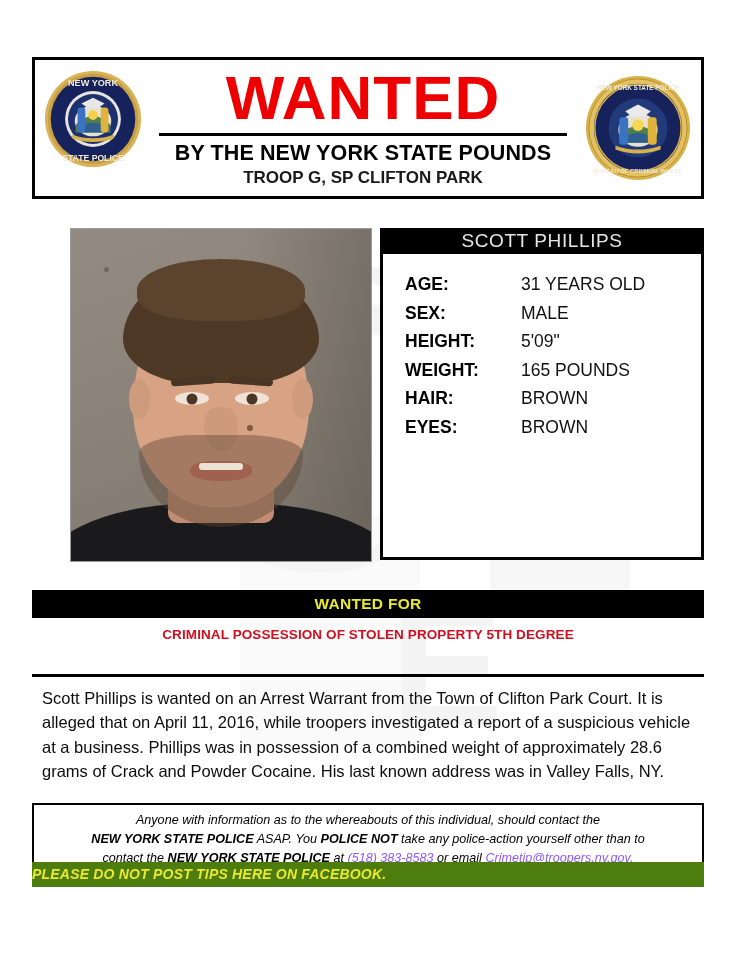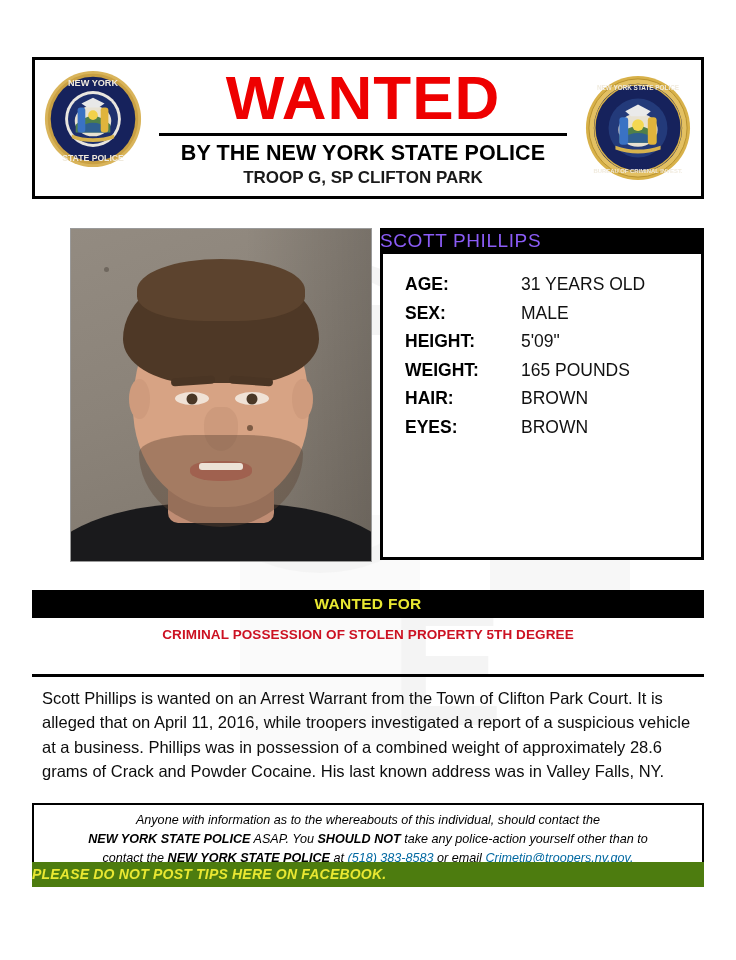"BY THE NEW YORK STATE" div.by-line { text: POLICE -> POUNDS }
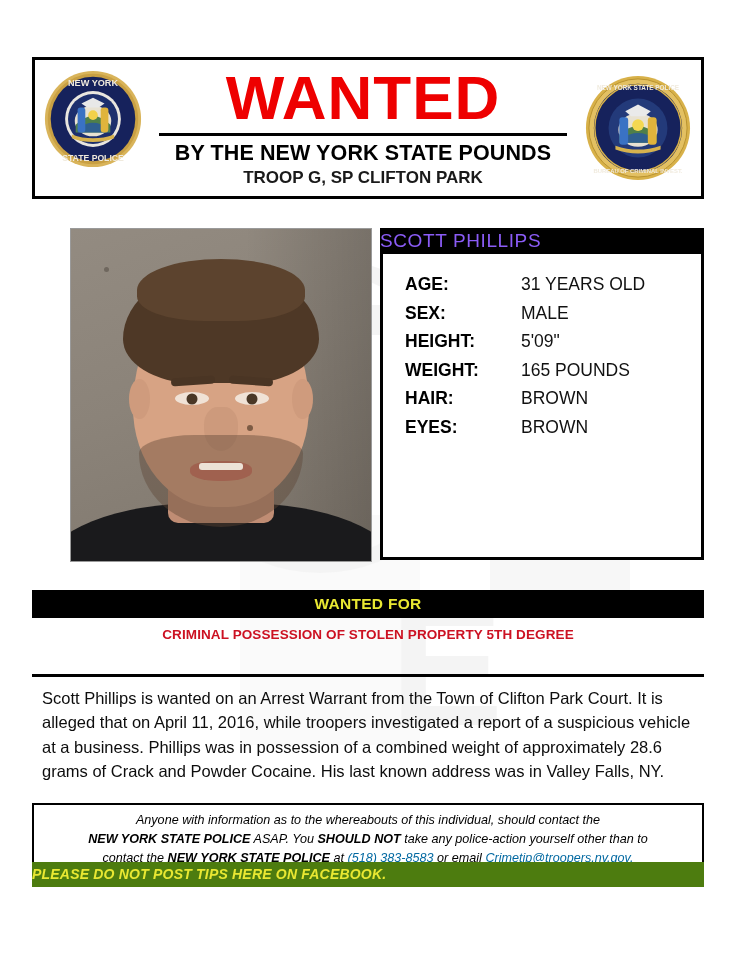"SCOTT PHILLIPS" .details-namebar { color: #8b5cf6 -> #e5e5e5; text-align: none -> center }
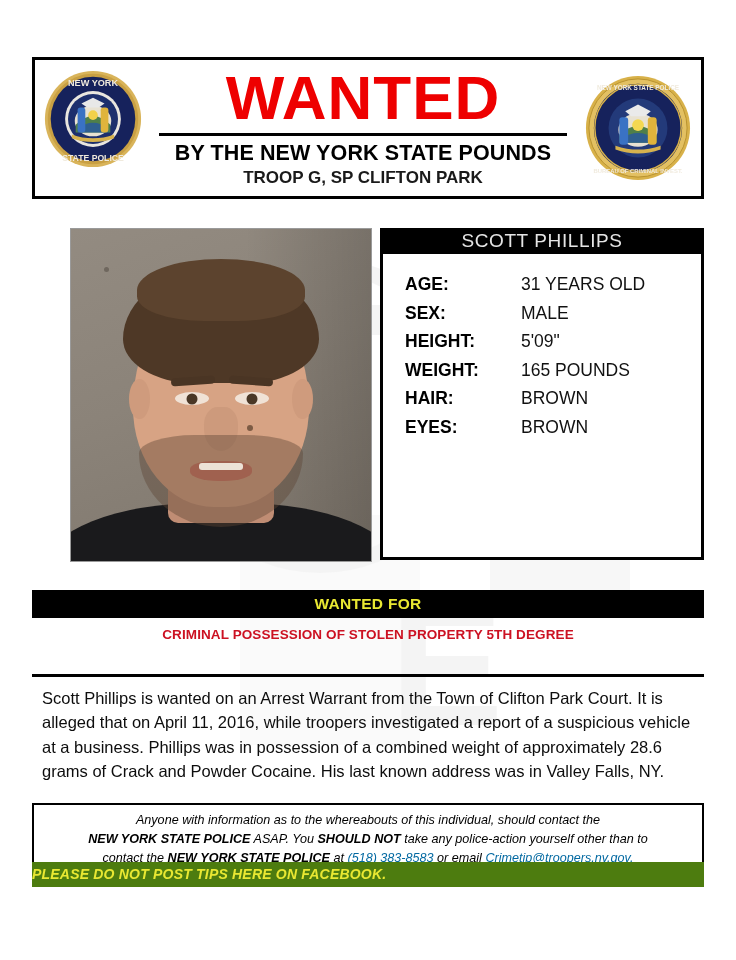"SHOULD NOT" b { text: SHOULD -> POLICE }
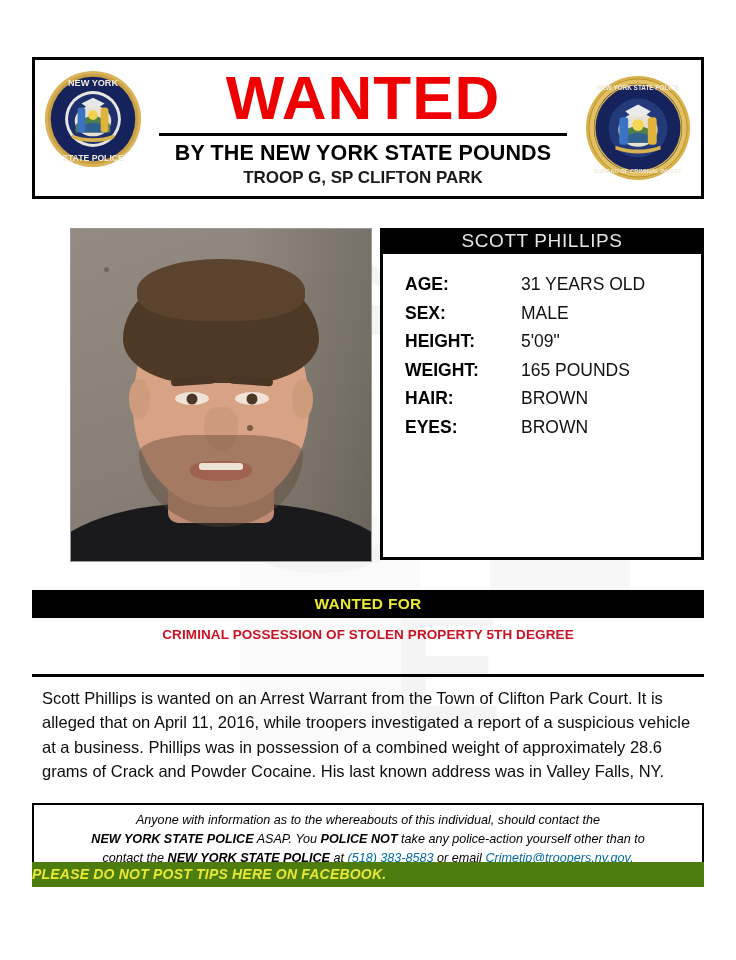"(518) 383-8583" .red { color: #0369a1 -> #8b5cf6 }
